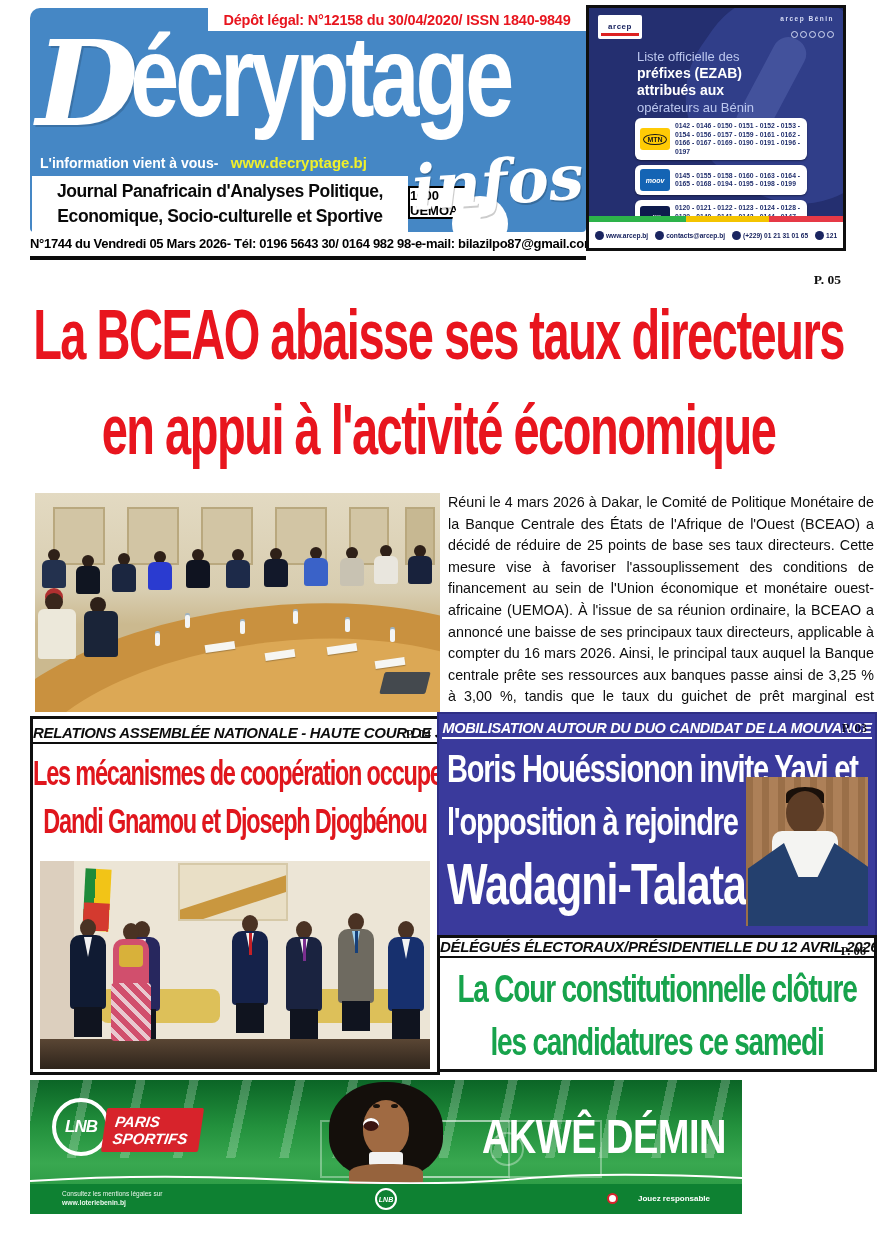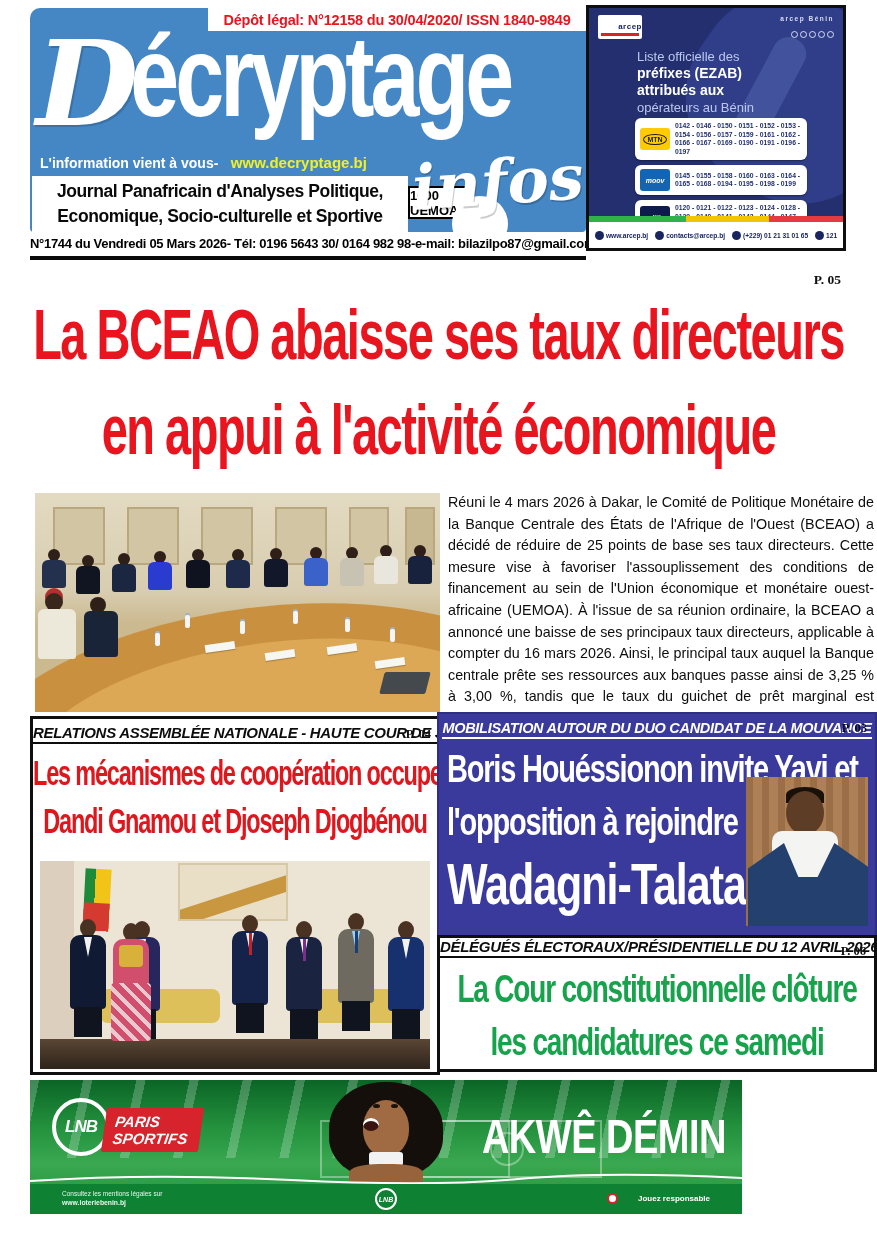"arcep" .arcep-logo-box { text-align: right -> center }
